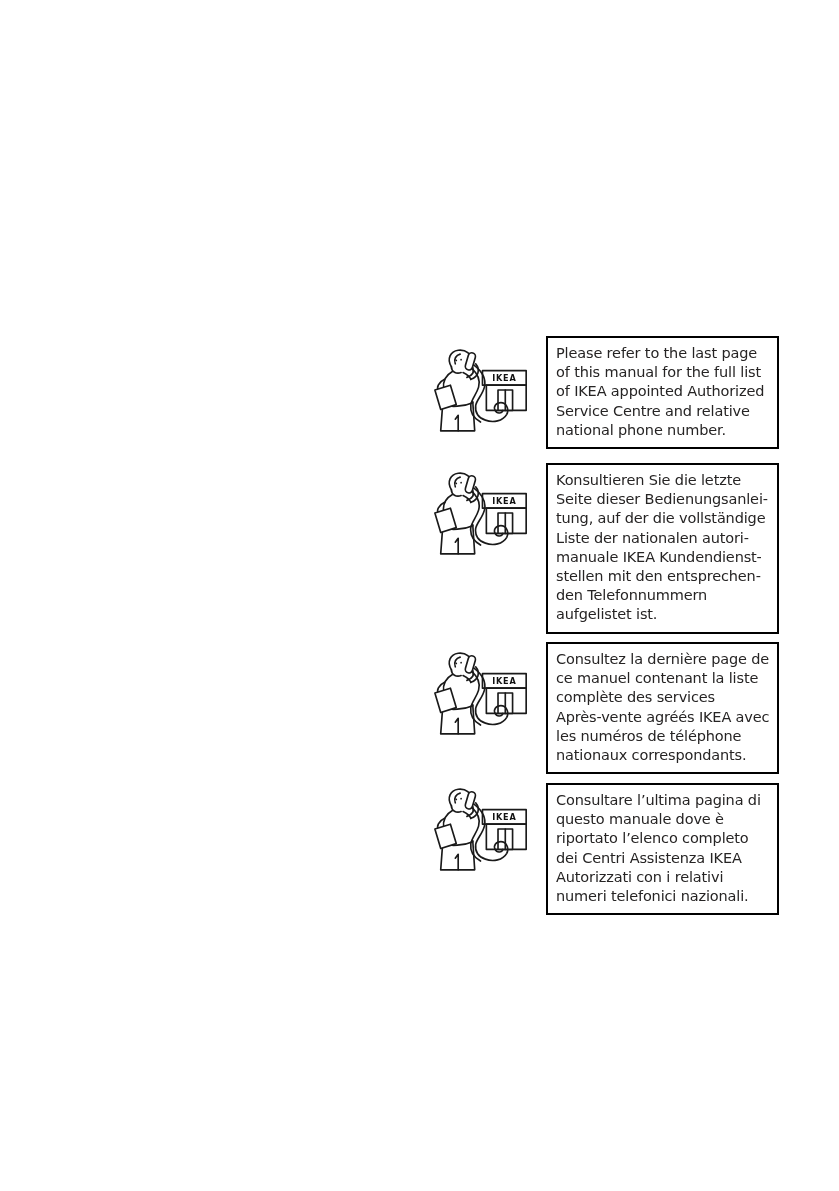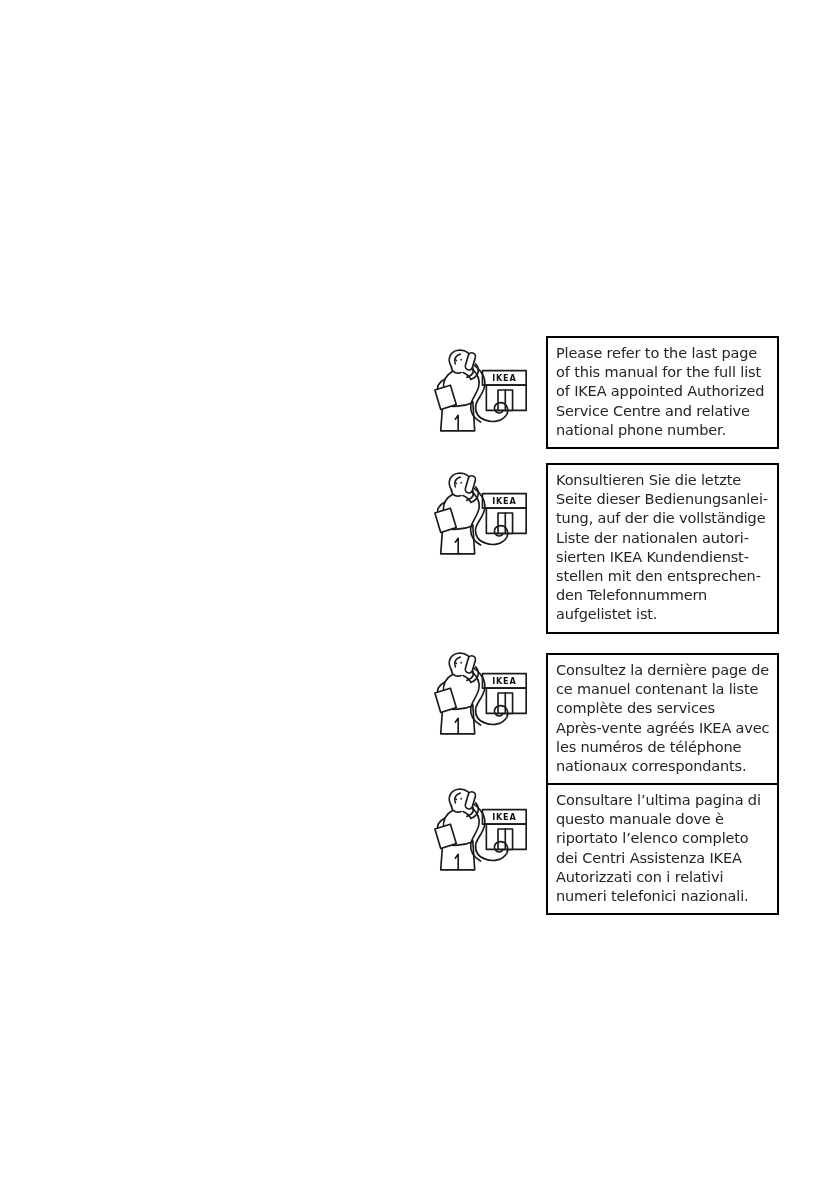"Konsultieren Sie die letzte" p.notice-text { text: sierten -> manuale }
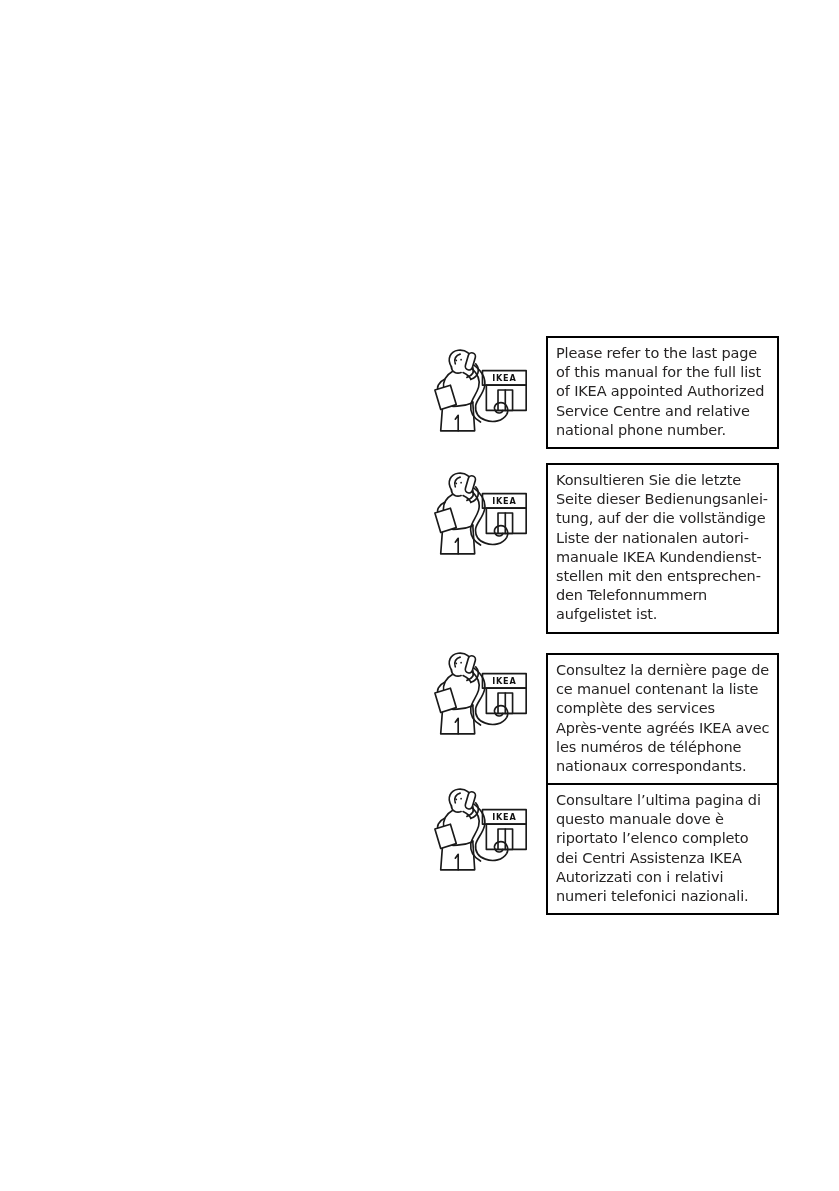"Consultez la dernière page de" div.notice-box { top: 11px -> 0 }
